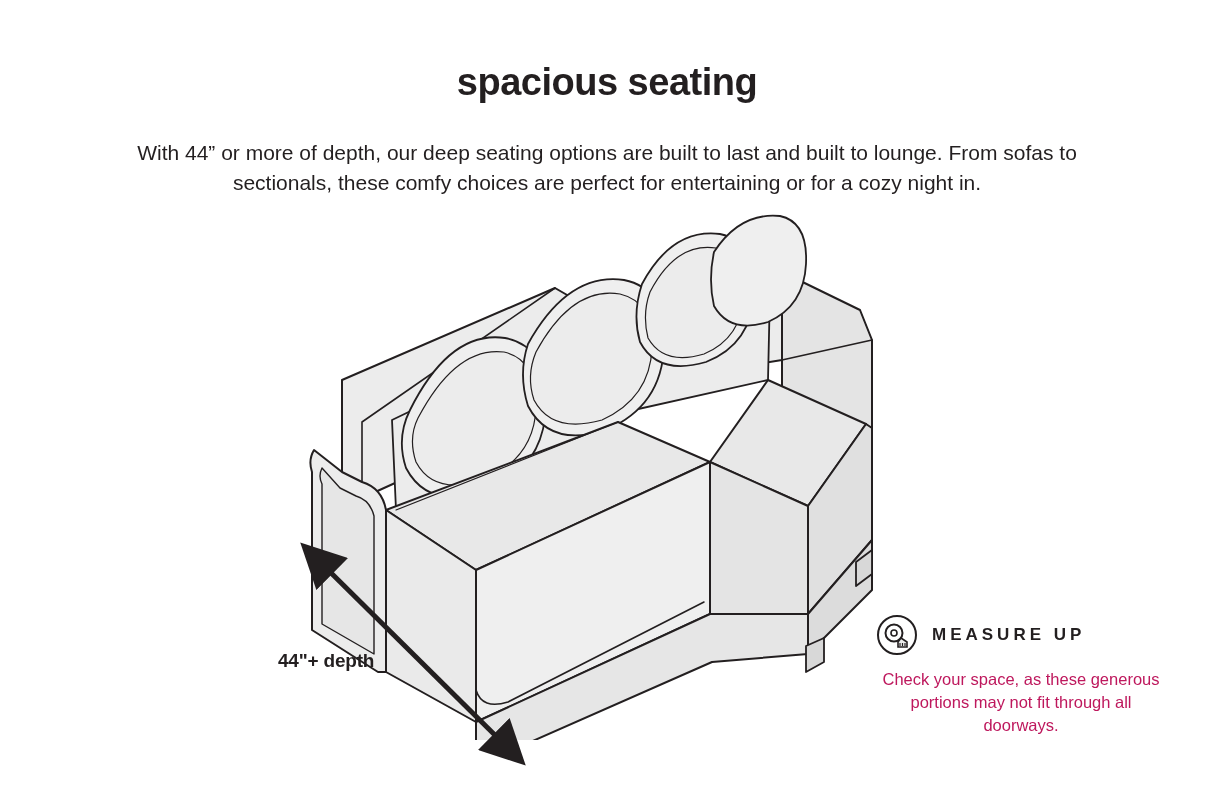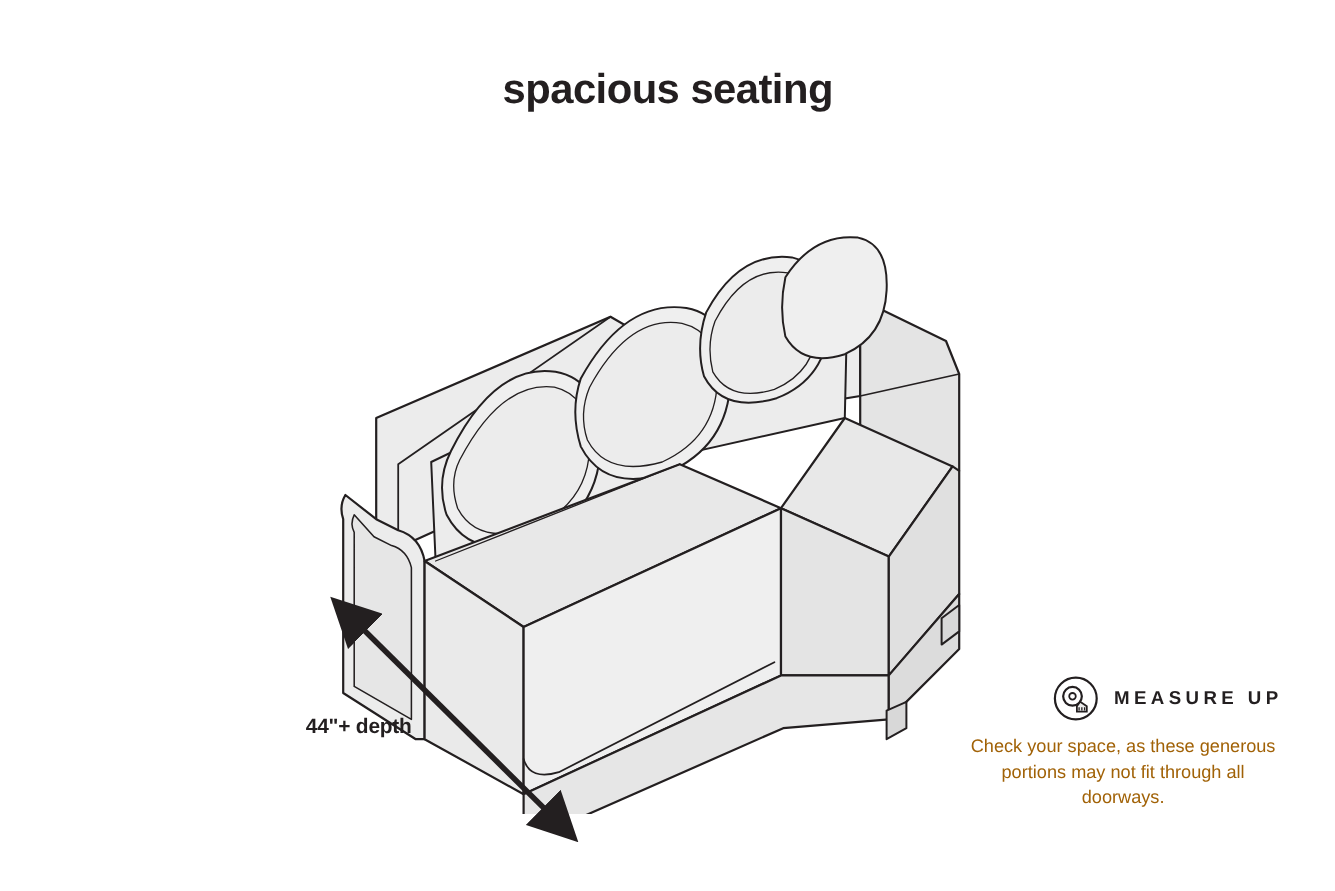"With 44” or more of" div.subhead { html: none -> <div>With 44” or more of depth, our deep seating options are built to last and built to lounge. From sofas to sectionals, these comfy choices are perfect for entertaining or for a cozy night in.</div> }
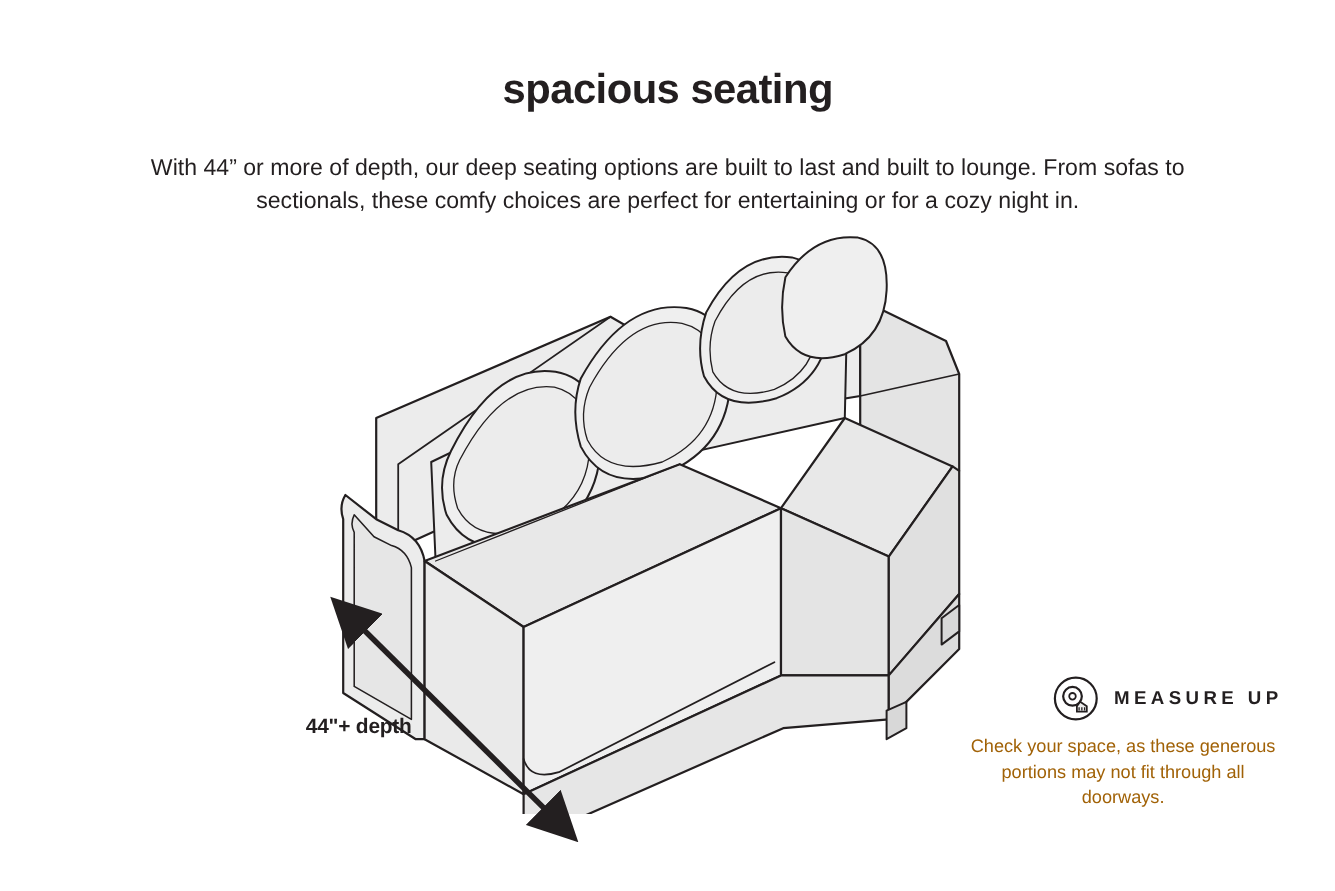"MEASURE UP" .measure-head { justify-content: flex-end -> flex-start }
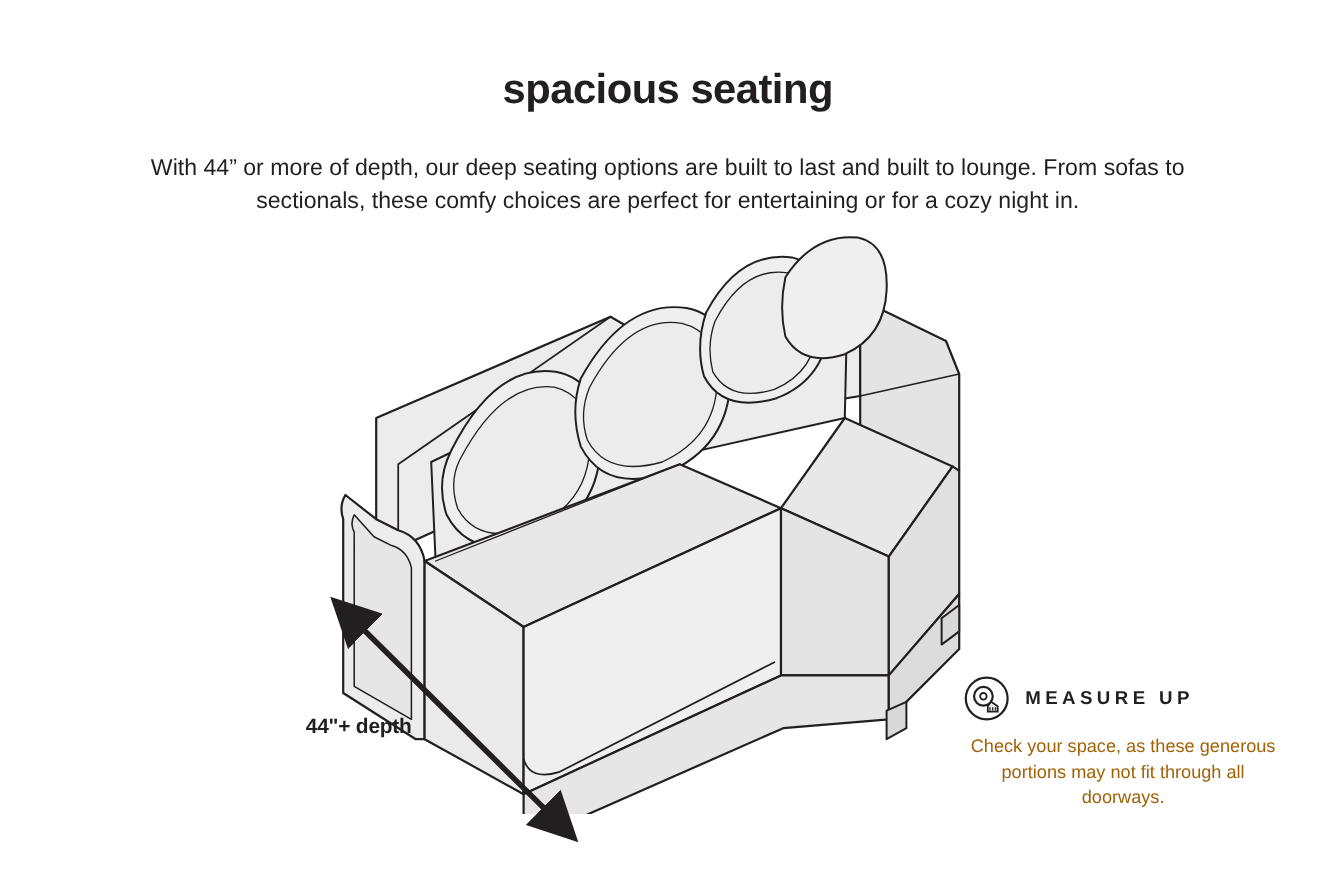"Check your space, as these" .measure-body { color: #a16207 -> #be185d }
